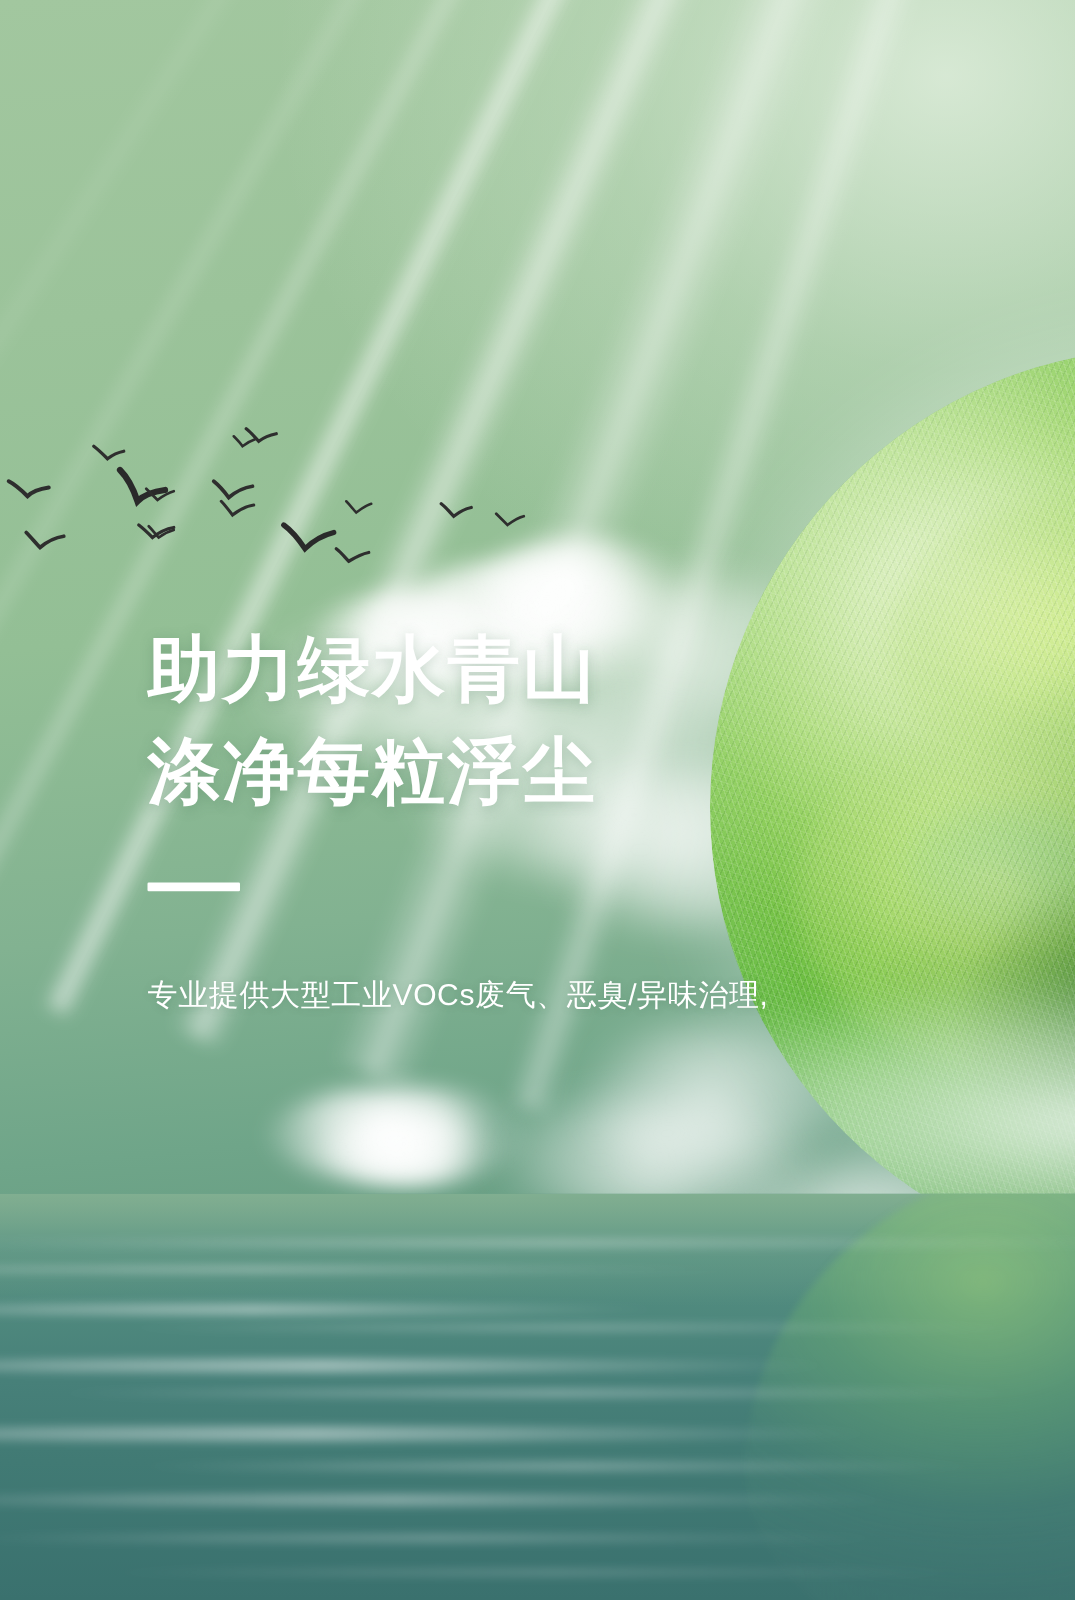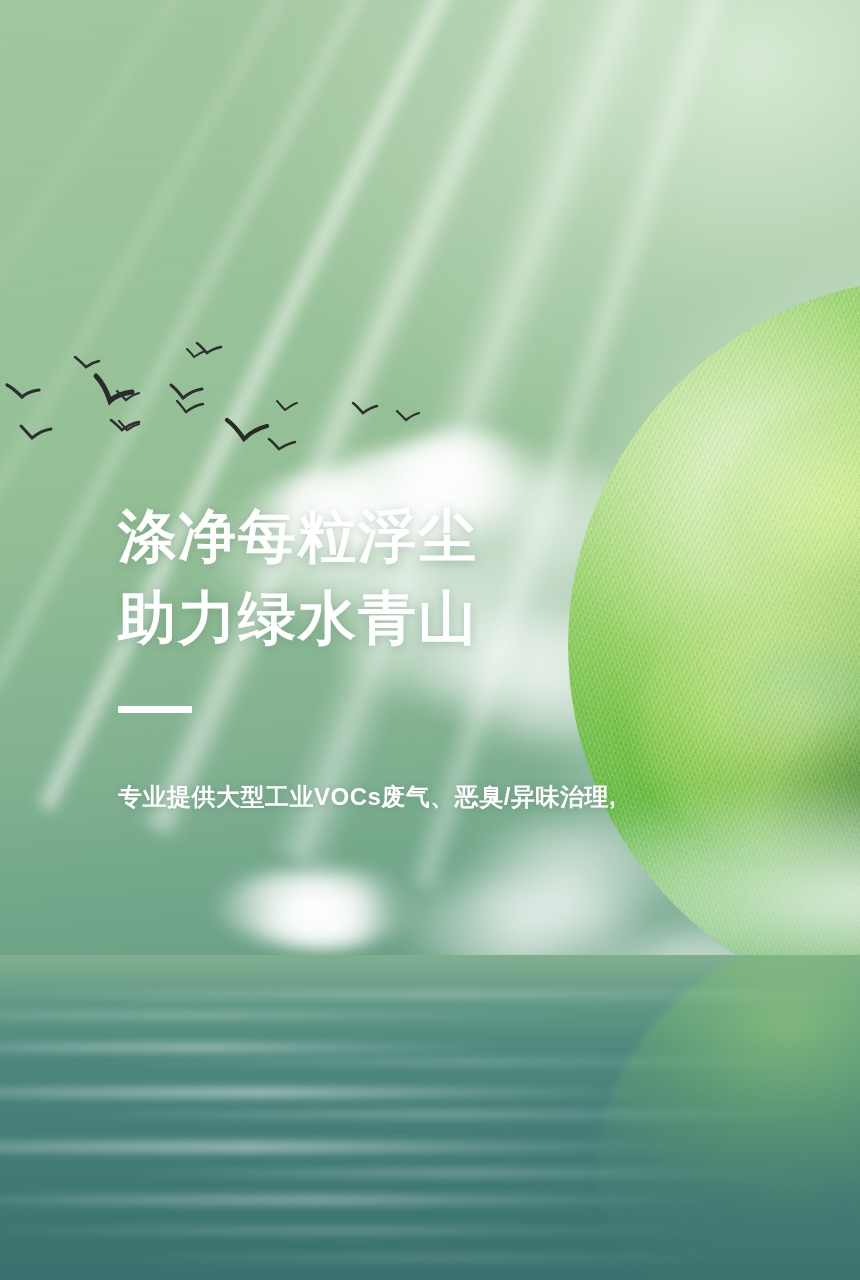"涤净每粒浮尘" span.headline-line { order: before "助力绿水青山" -> after "助力绿水青山" }
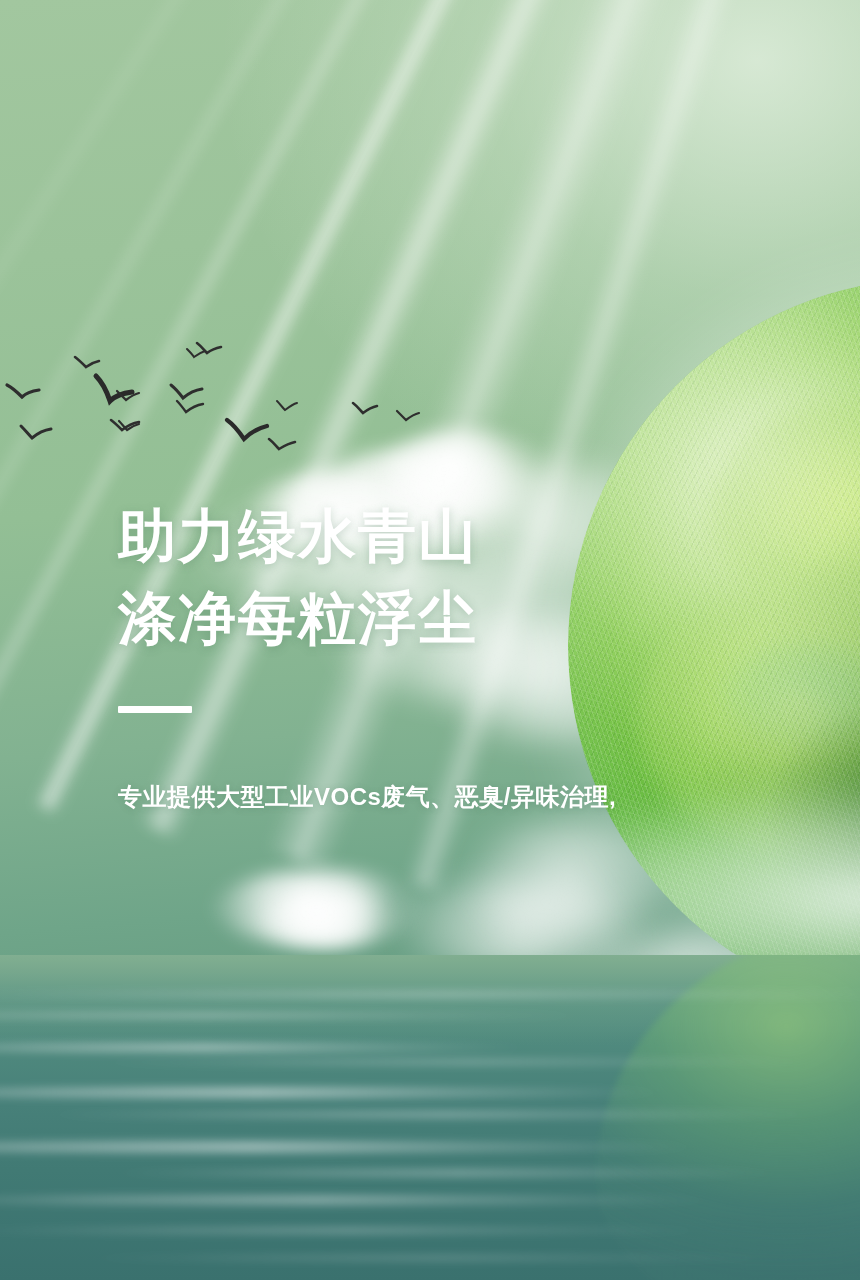"专业提供大型工业VOCs废气、恶臭/异味治理," .subtitle-line { font-weight: bold -> none }
